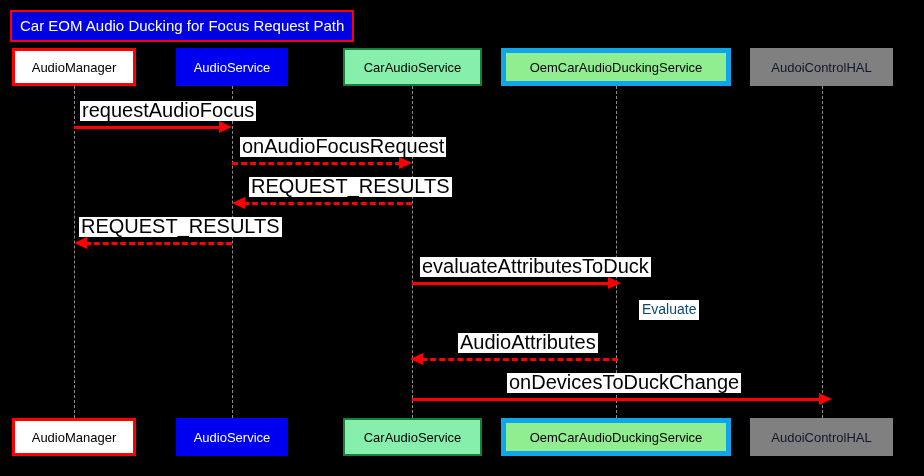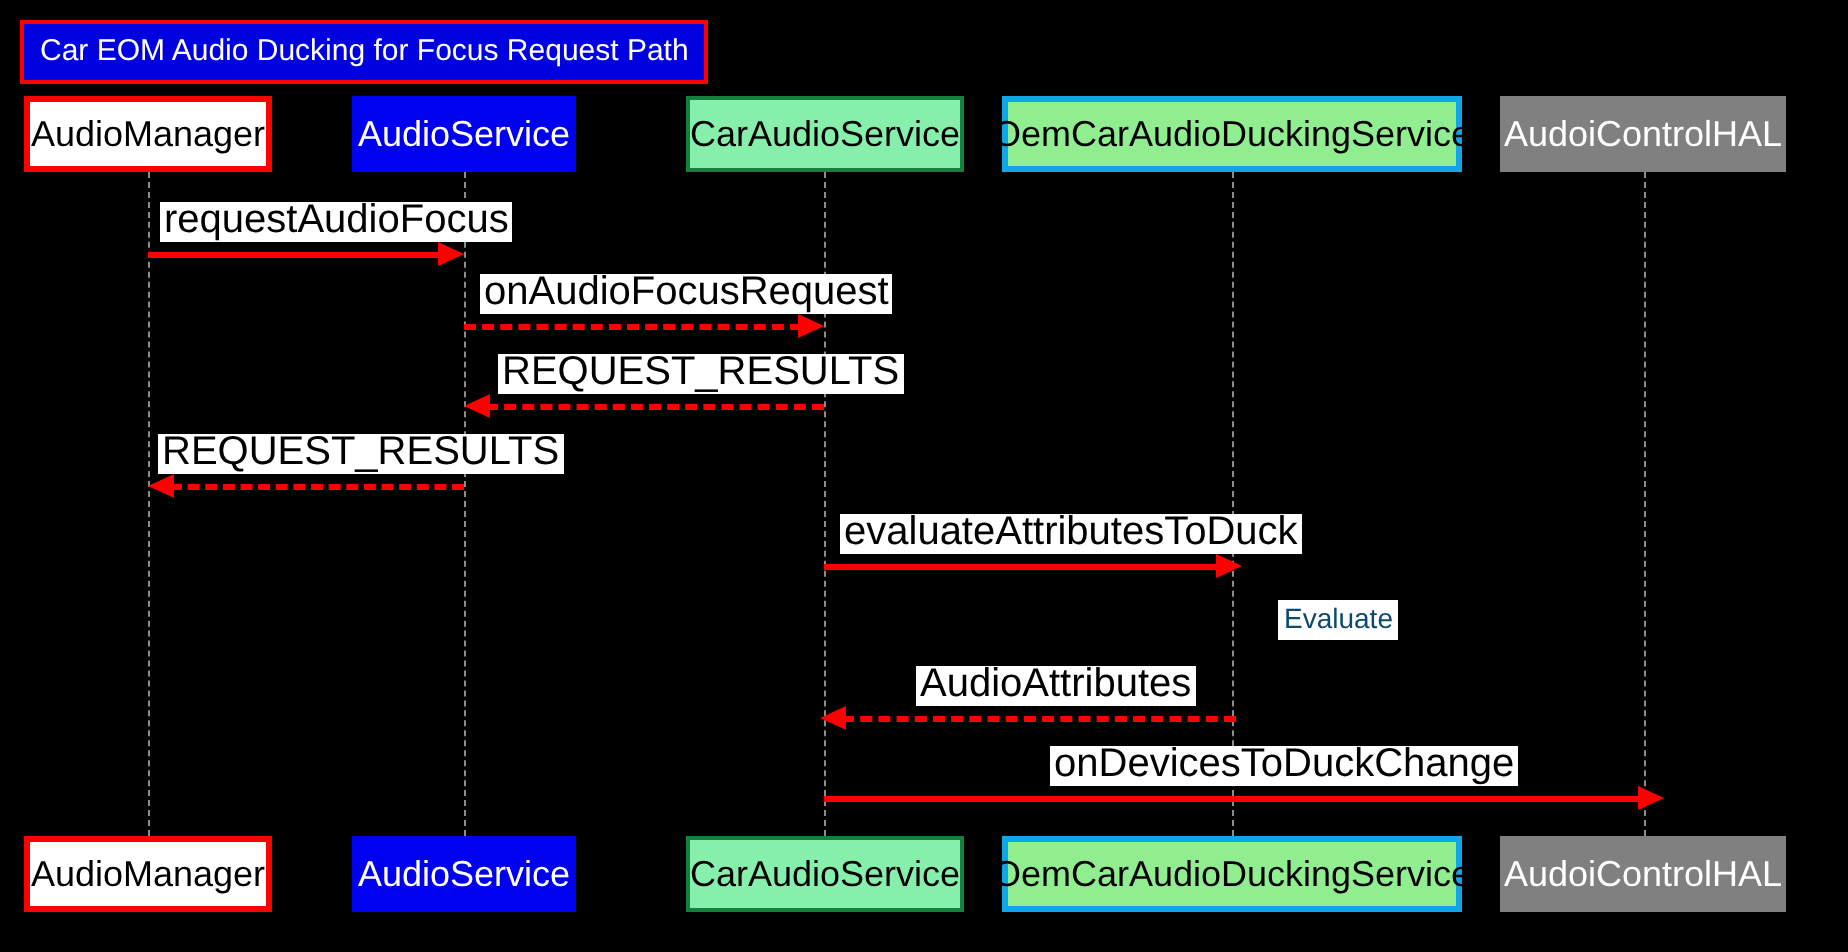"AudioManager" .node { font-size: 18px -> 13px }
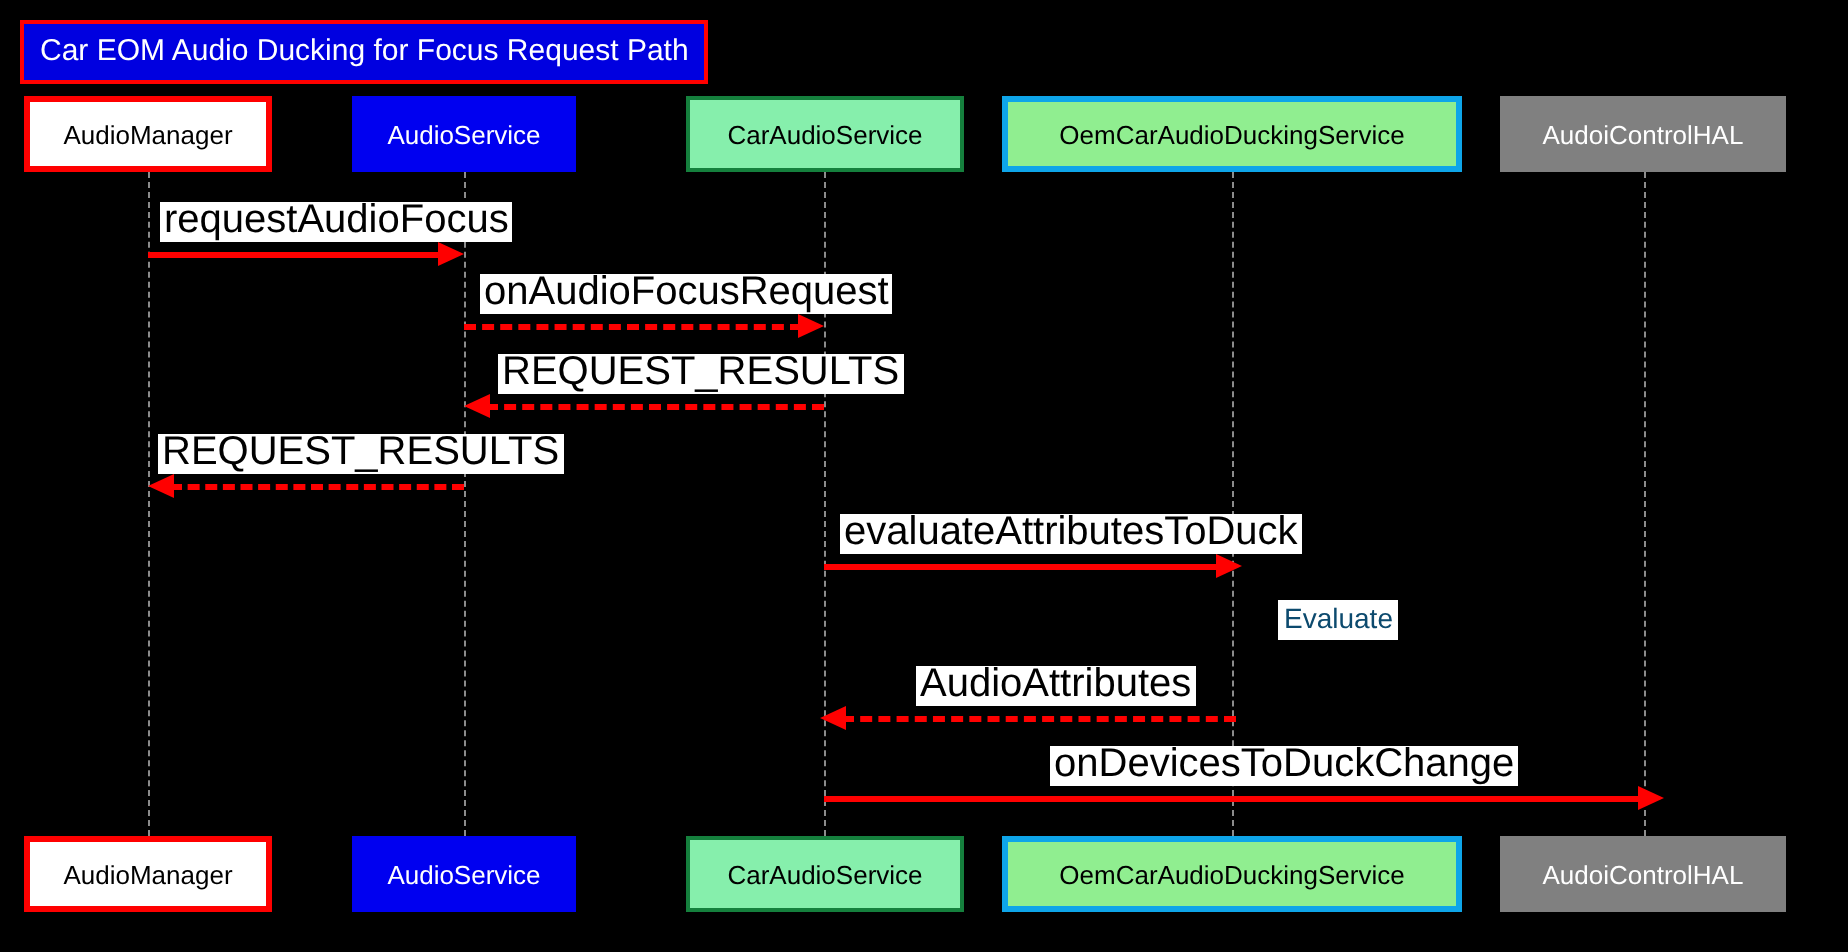"OemCarAudioDuckingService" .node.style-oem { border: 3px solid #0ea5e9 -> 5px solid #0ea5e9 }
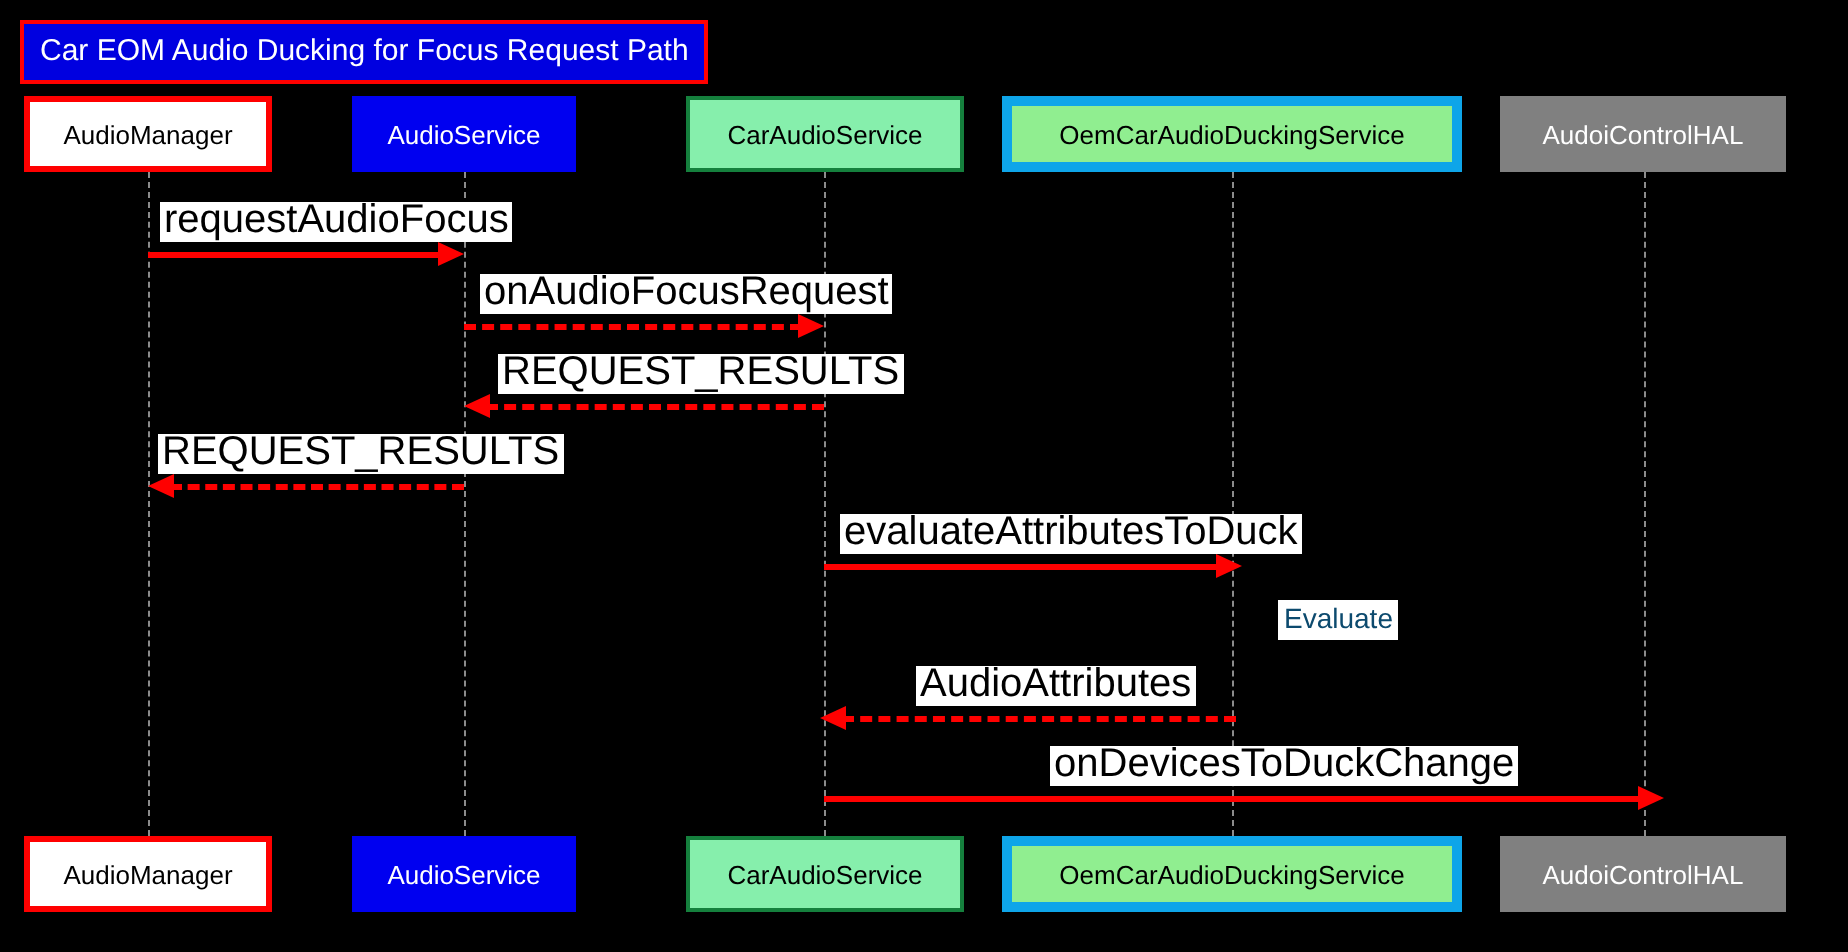"AudoiControlHAL" .node.style-hal { color: #ffffff -> #0f172a }
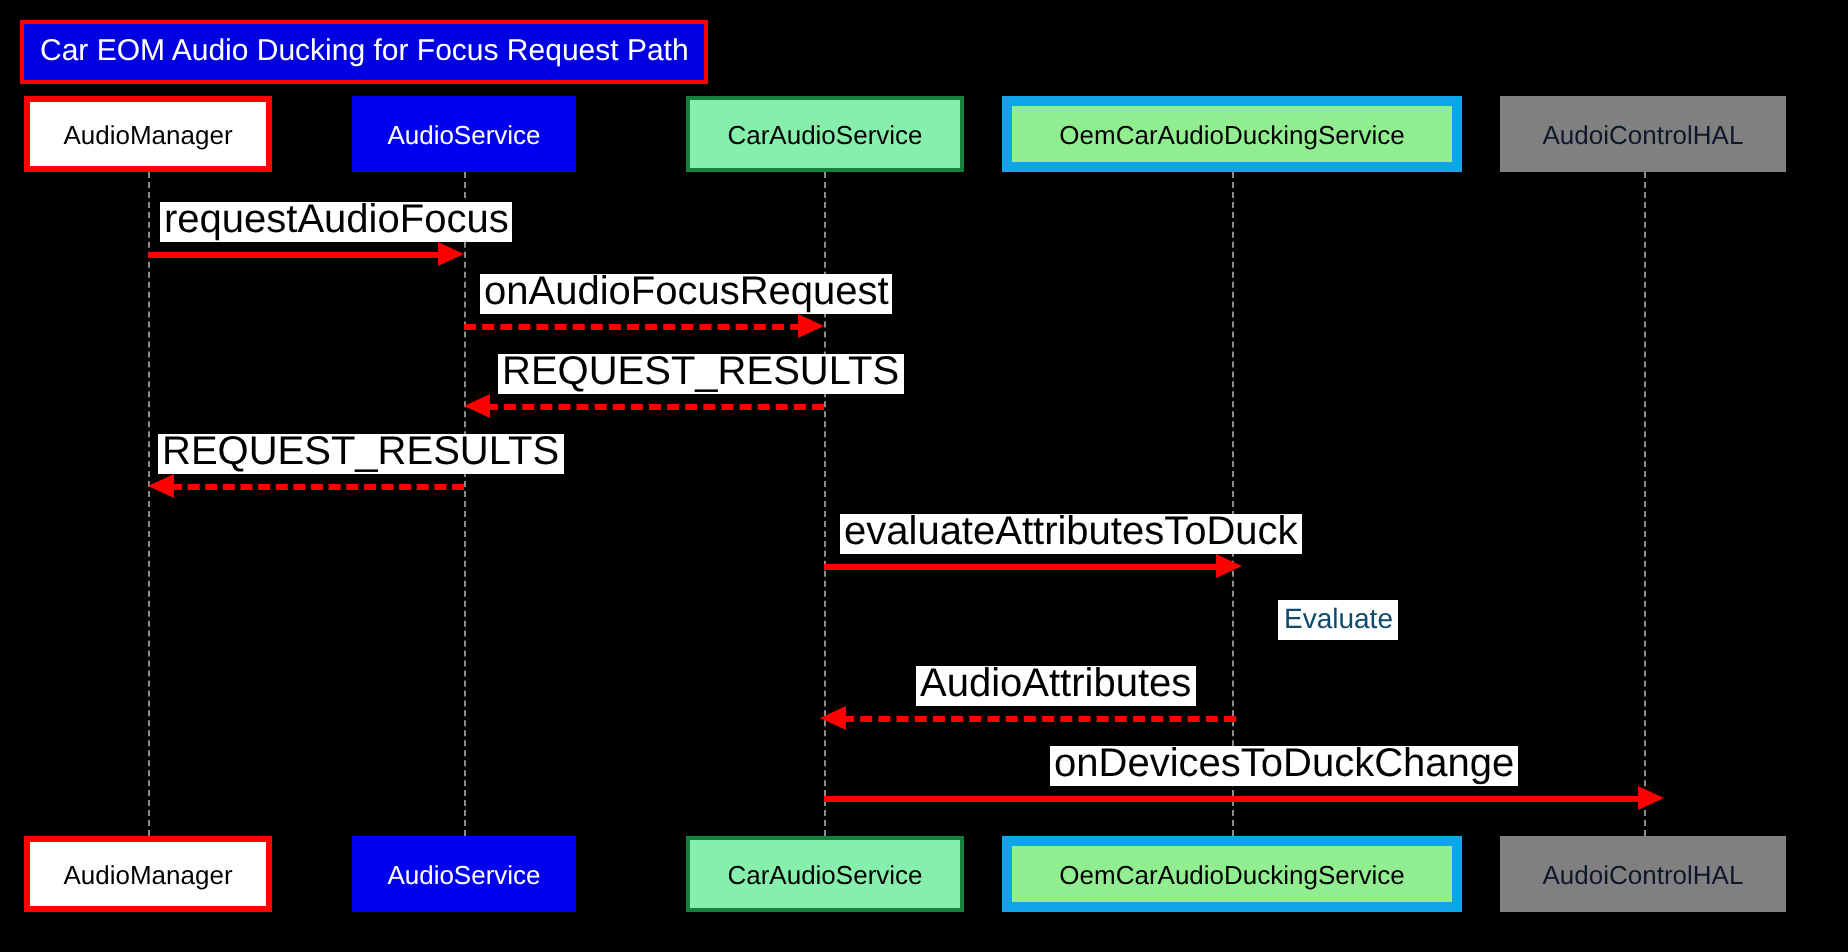"onDevicesToDuckChange" div.label { left: 113px -> 95px }
